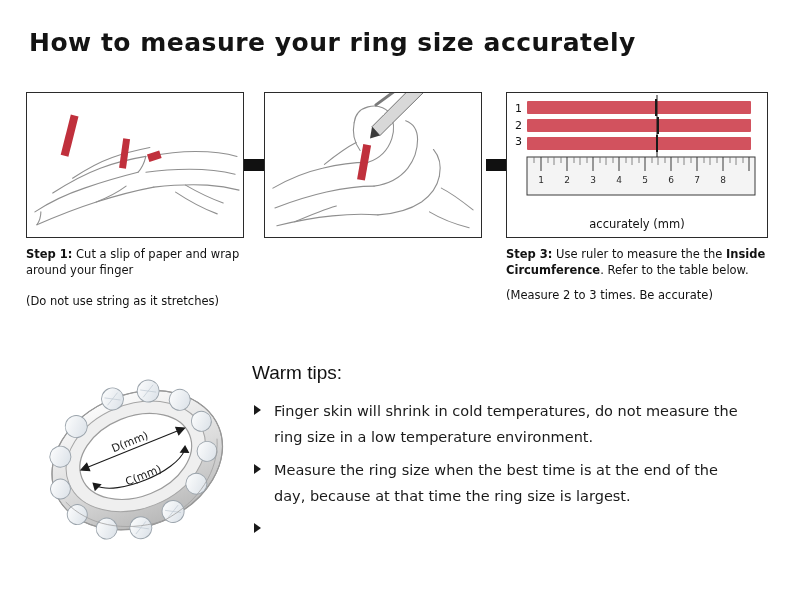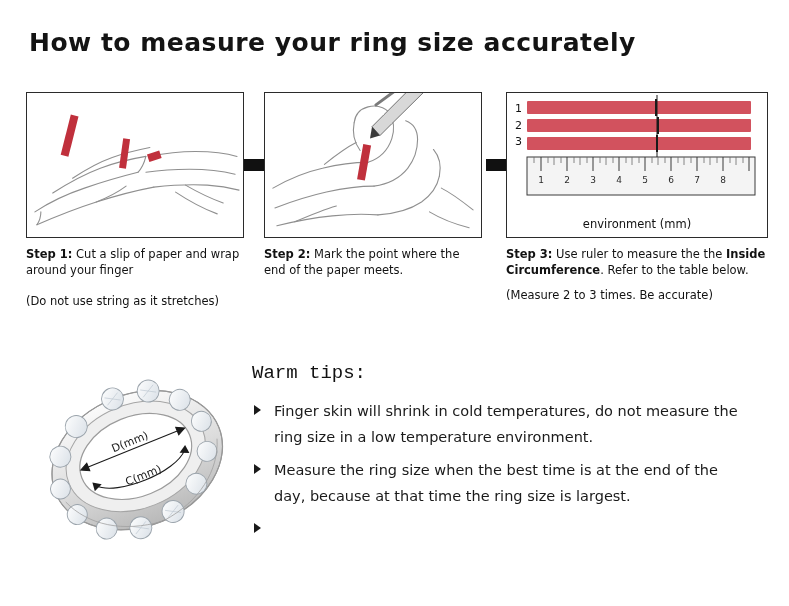"environment (mm)" div.mm-label { text: environment -> accurately }
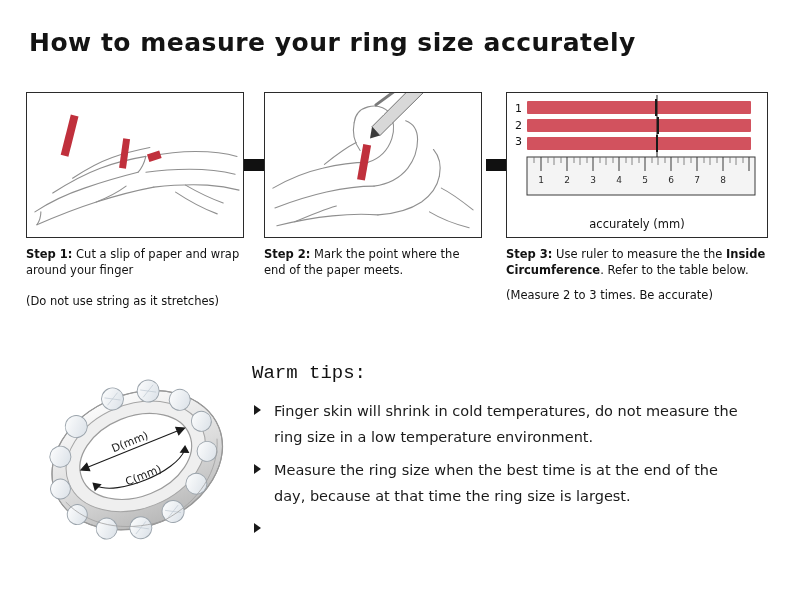"Step 2: Mark the point" div.caption { html: <div> <b>Step 2:</b> <span>Mark the point where the end of the paper meets.</span> </div> -> none }
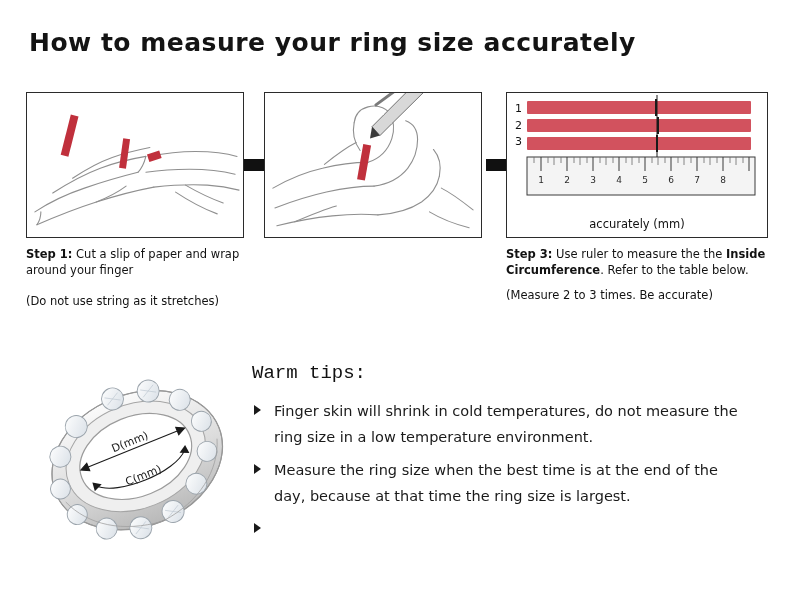"Warm tips:" .tips-title { font-family: Liberation Mono, monospace -> Liberation Sans, sans-serif }
